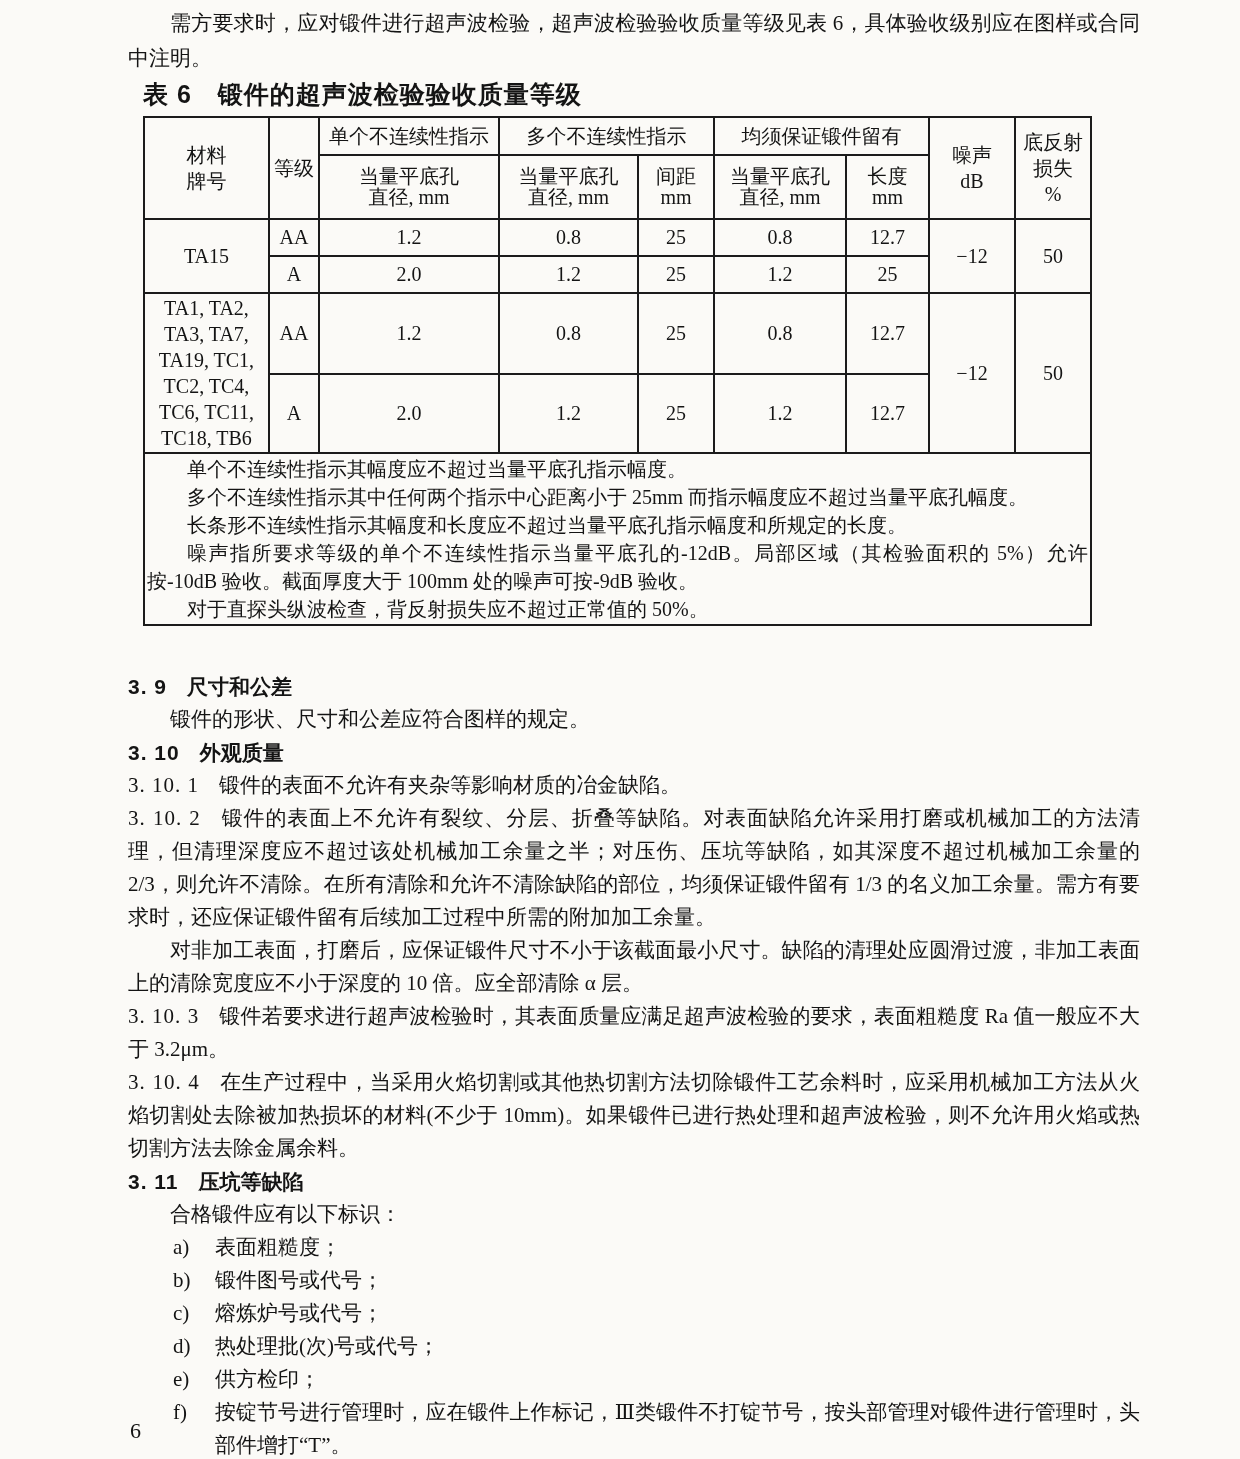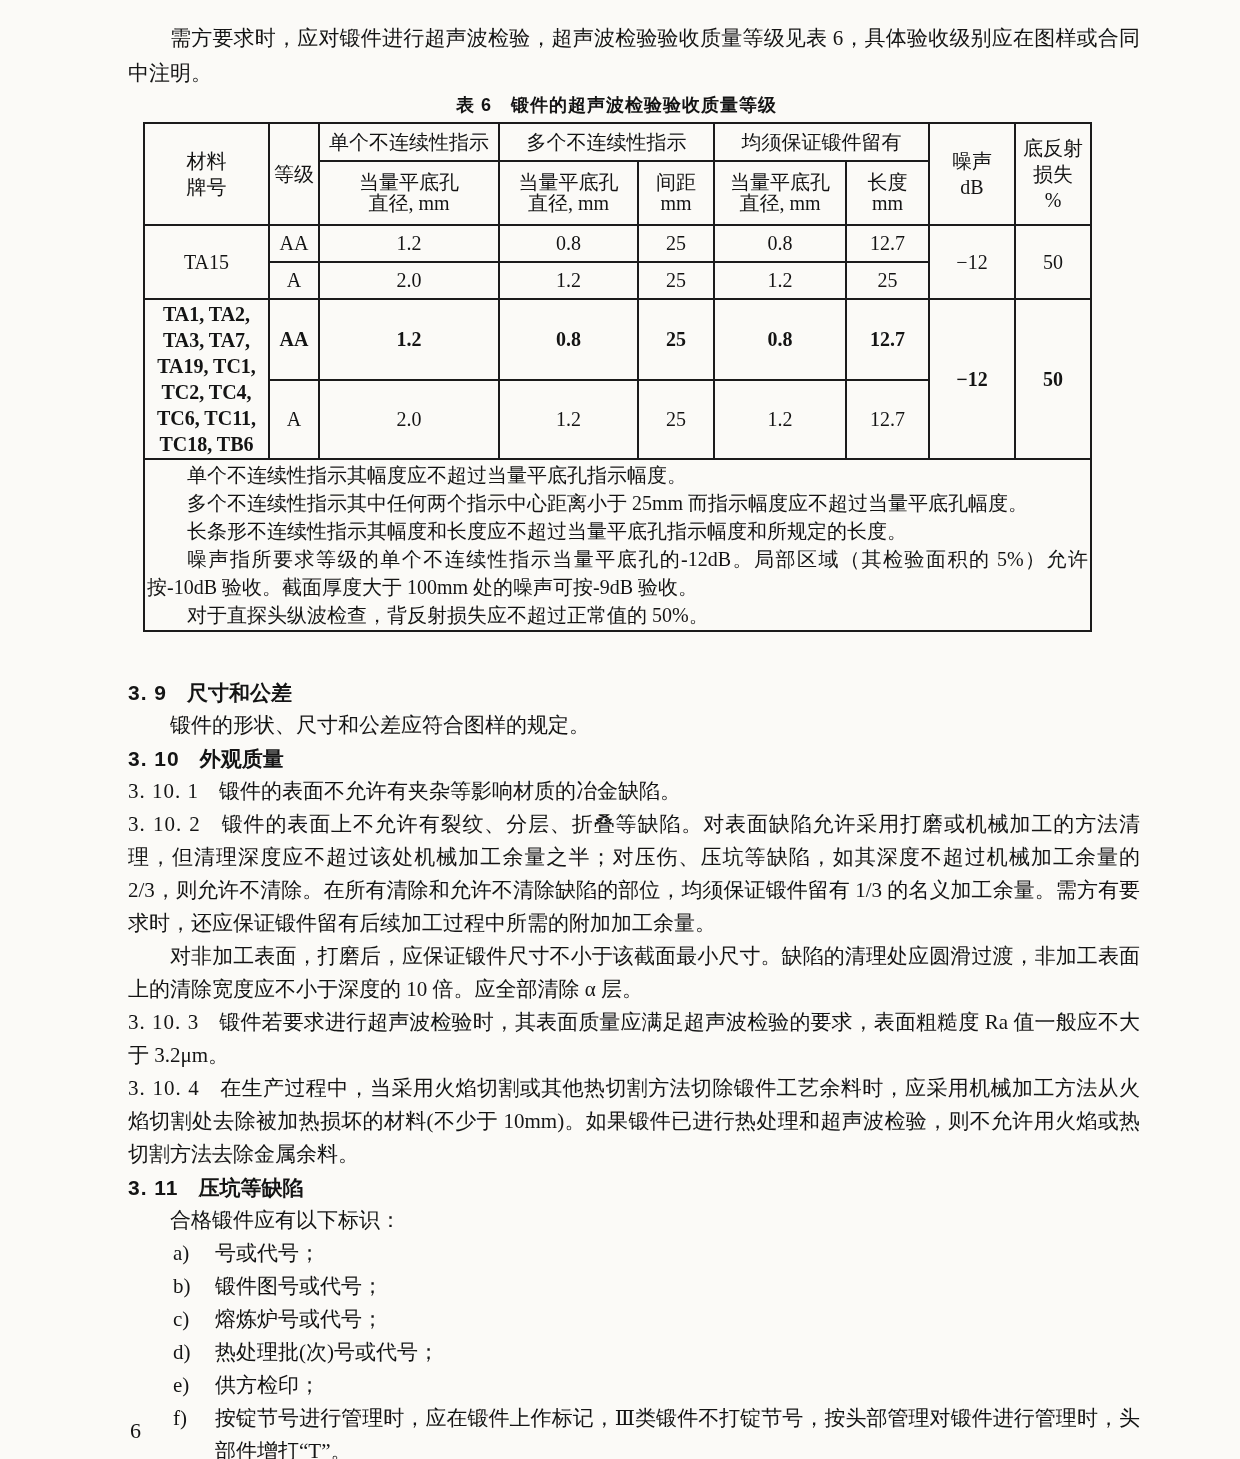"需方要求时，应对锻件进行超声波检验，超声波检验验收质量等级见表" .page { padding: 21px 100px 0 128px -> 6px 100px 0 128px }
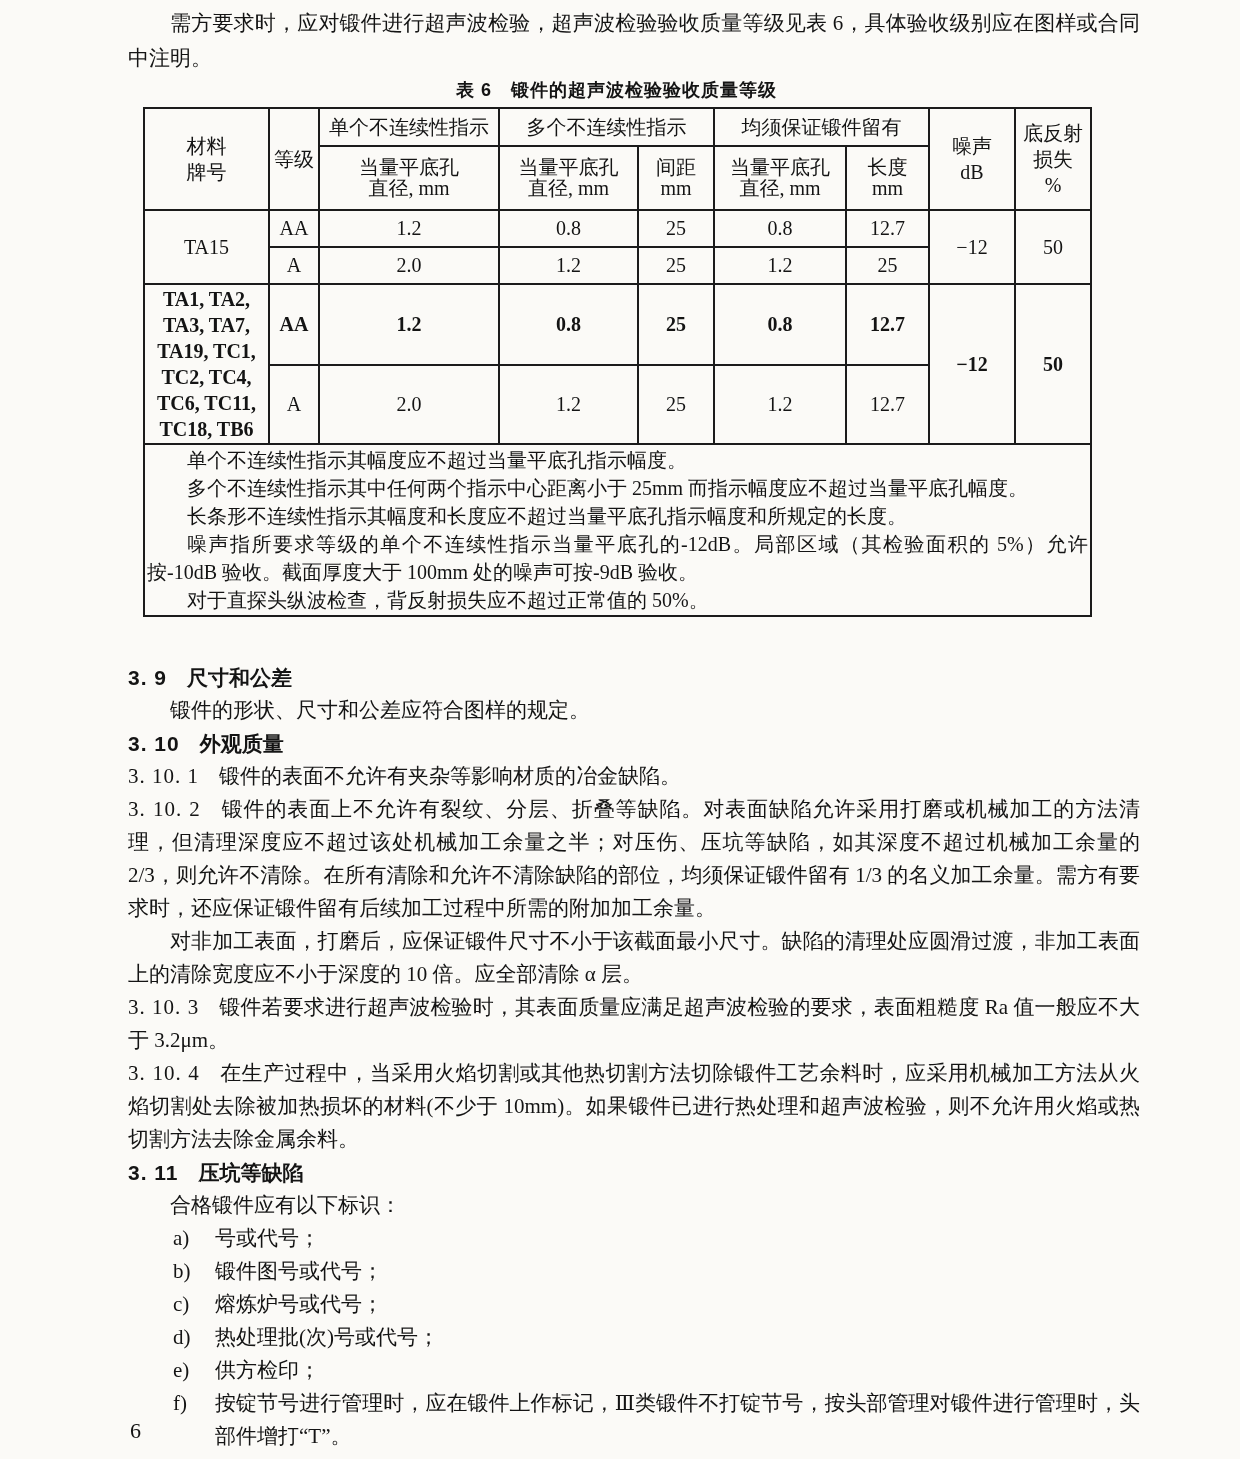"表 6 锻件的超声波检验验收质量等级" .tbl-title { font-size: 18px -> 25px; text-align: center -> left }
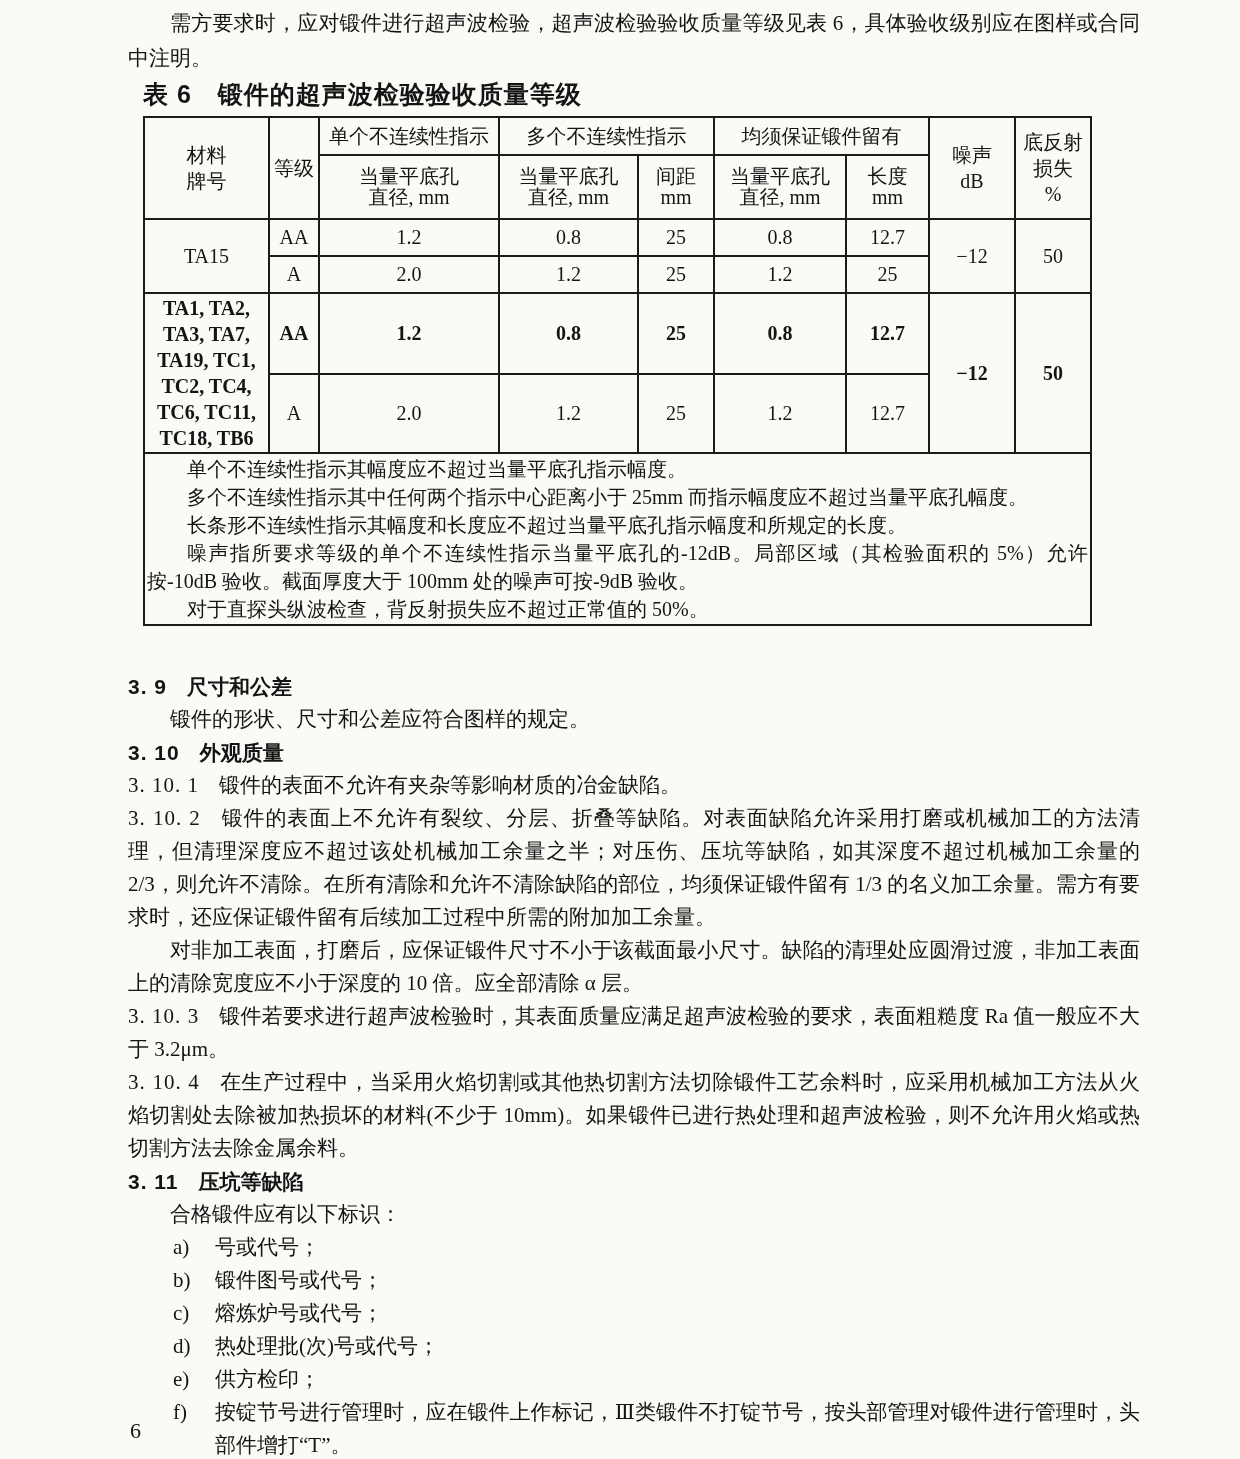"TA1, TA2," tr.dr3 td { font-weight: bold -> none }
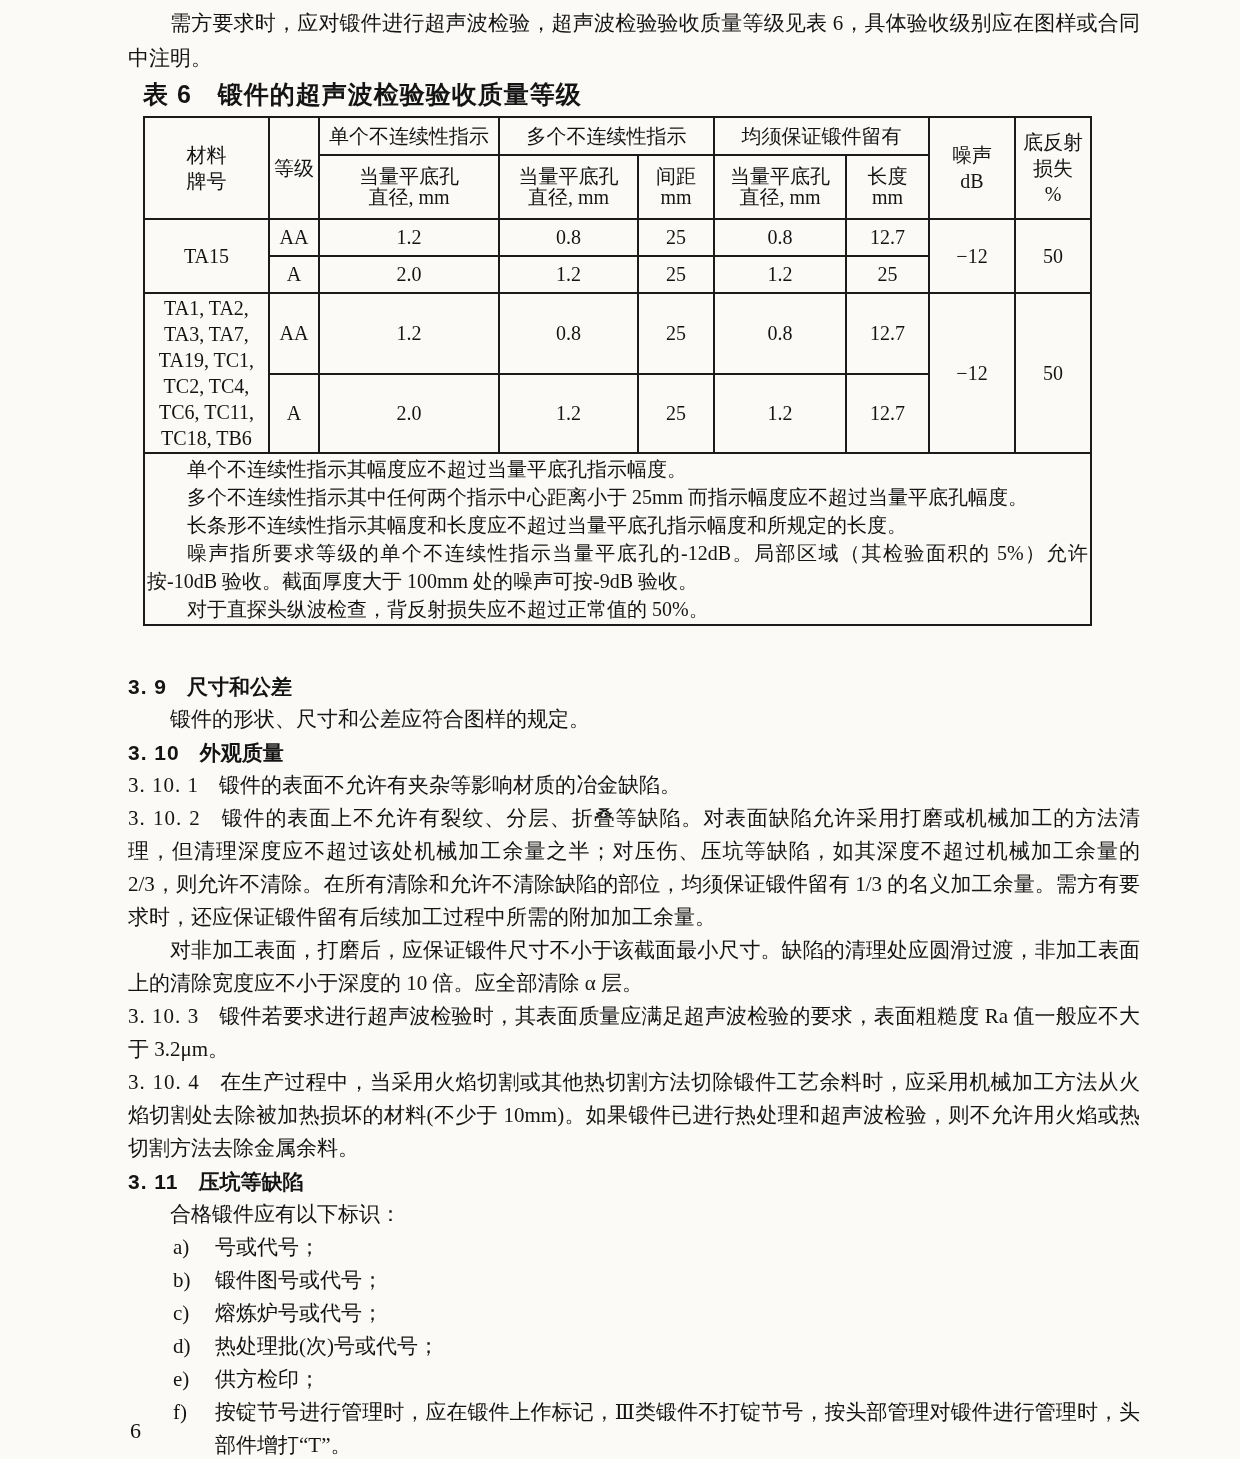"号或代号；" span.list-text { text: 号或代号 -> 表面粗糙度 }
